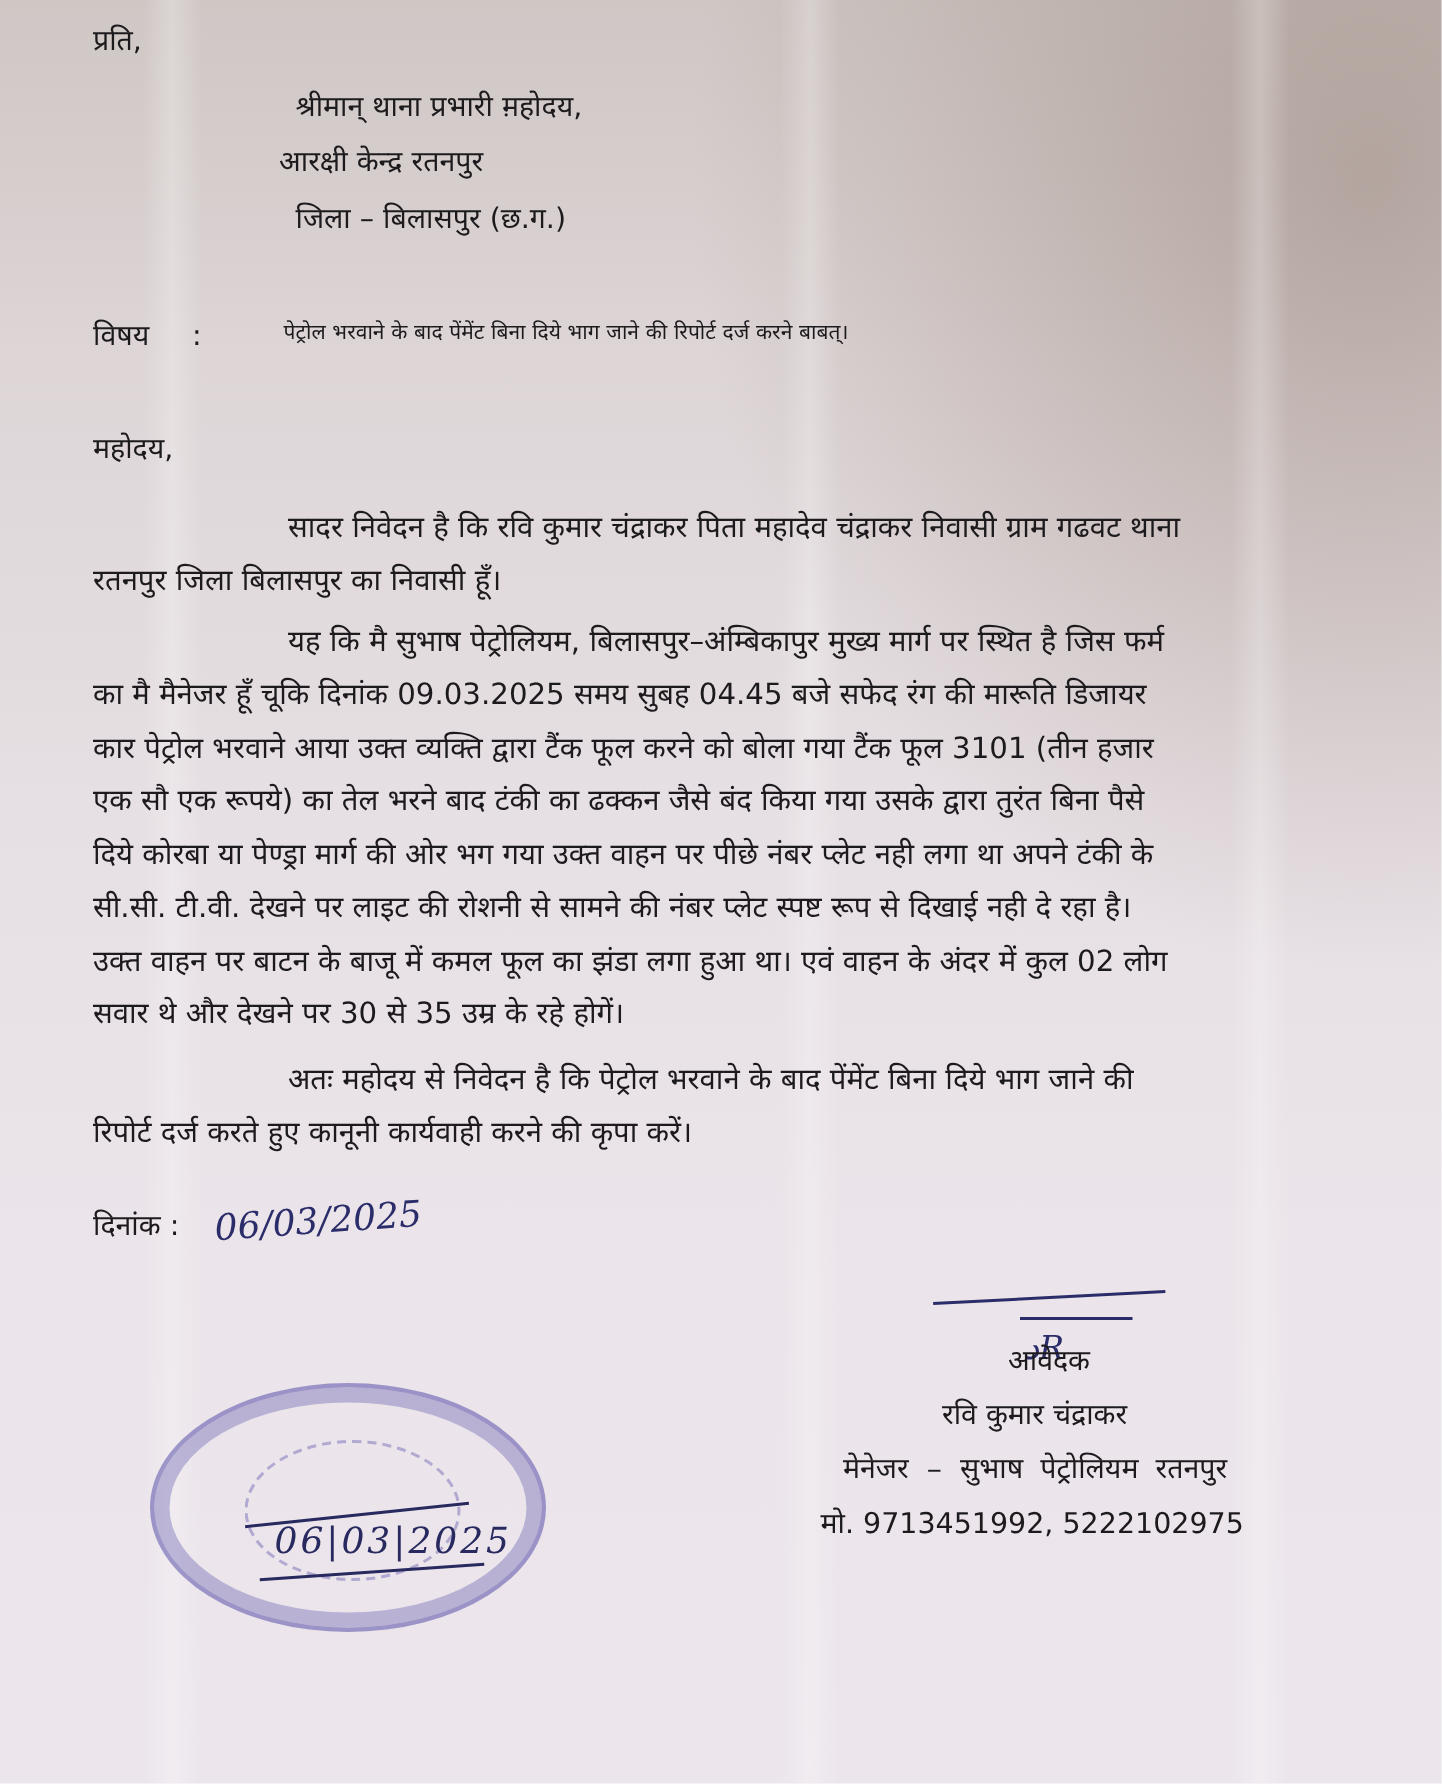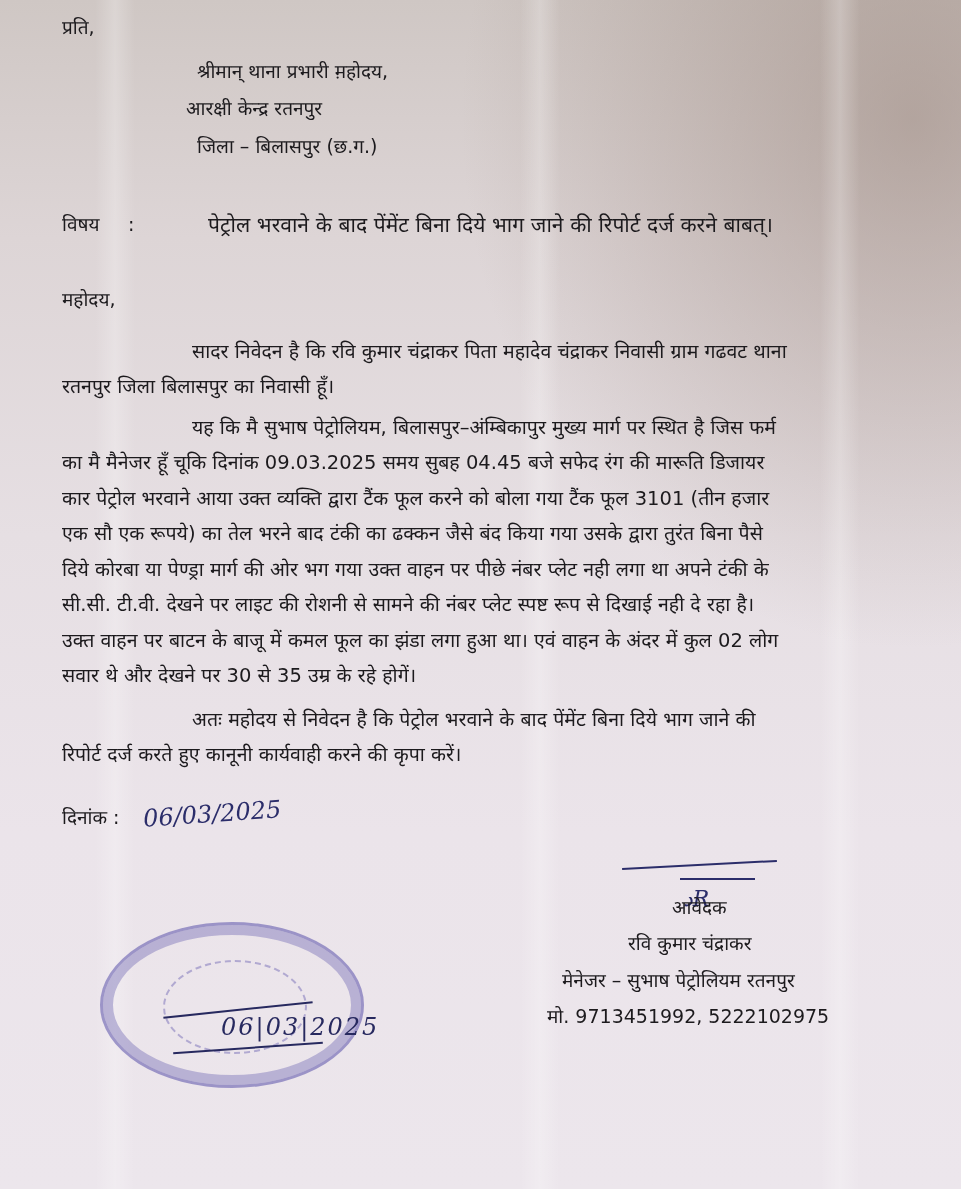"पेट्रोल भरवाने के बाद पेंमेंट" div.txt { font-size: 21px -> 14px; left: 208px -> 189px }
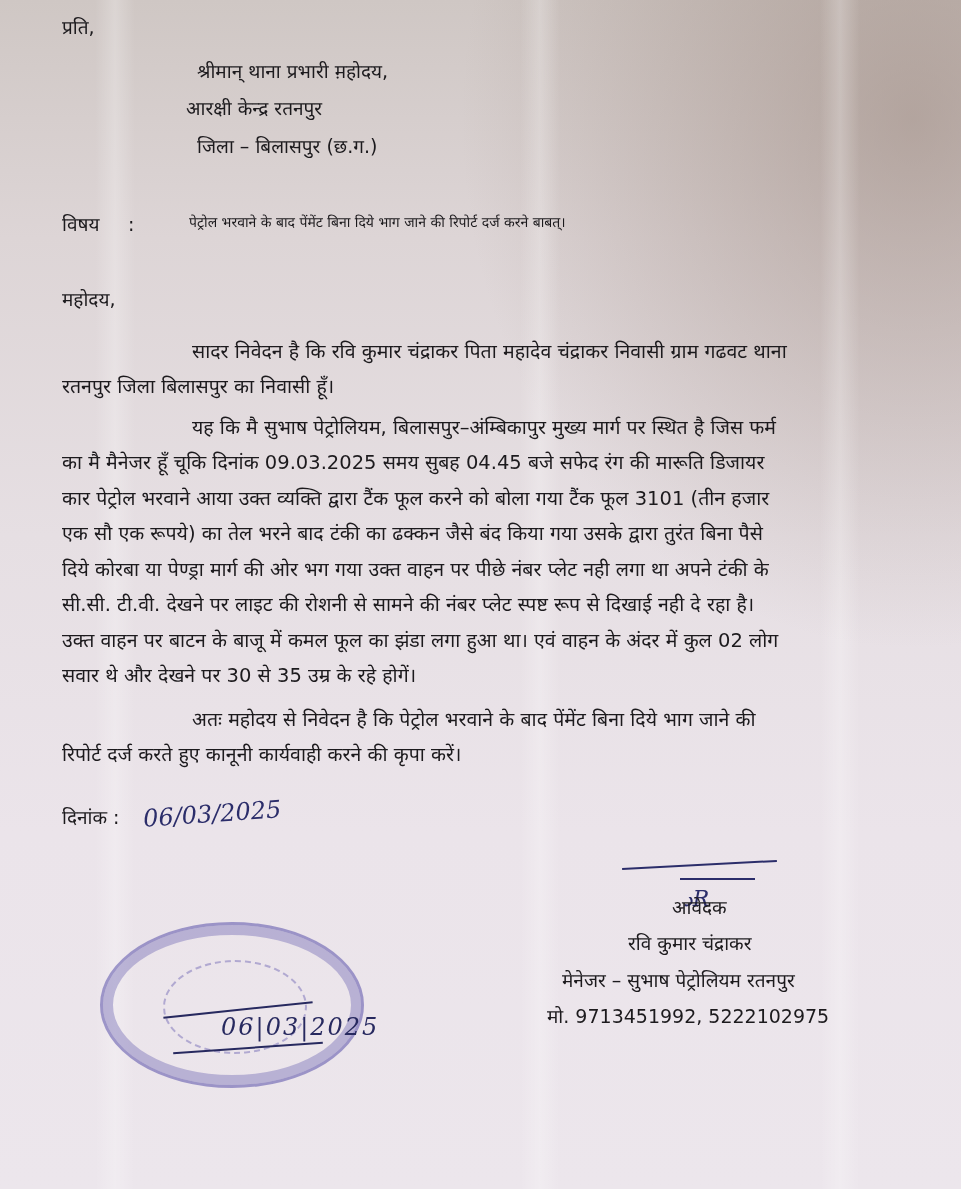"मेनेजर – सुभाष पेट्रोलियम रतनपुर" div.txt { font-family: none -> Liberation Mono, monospace }
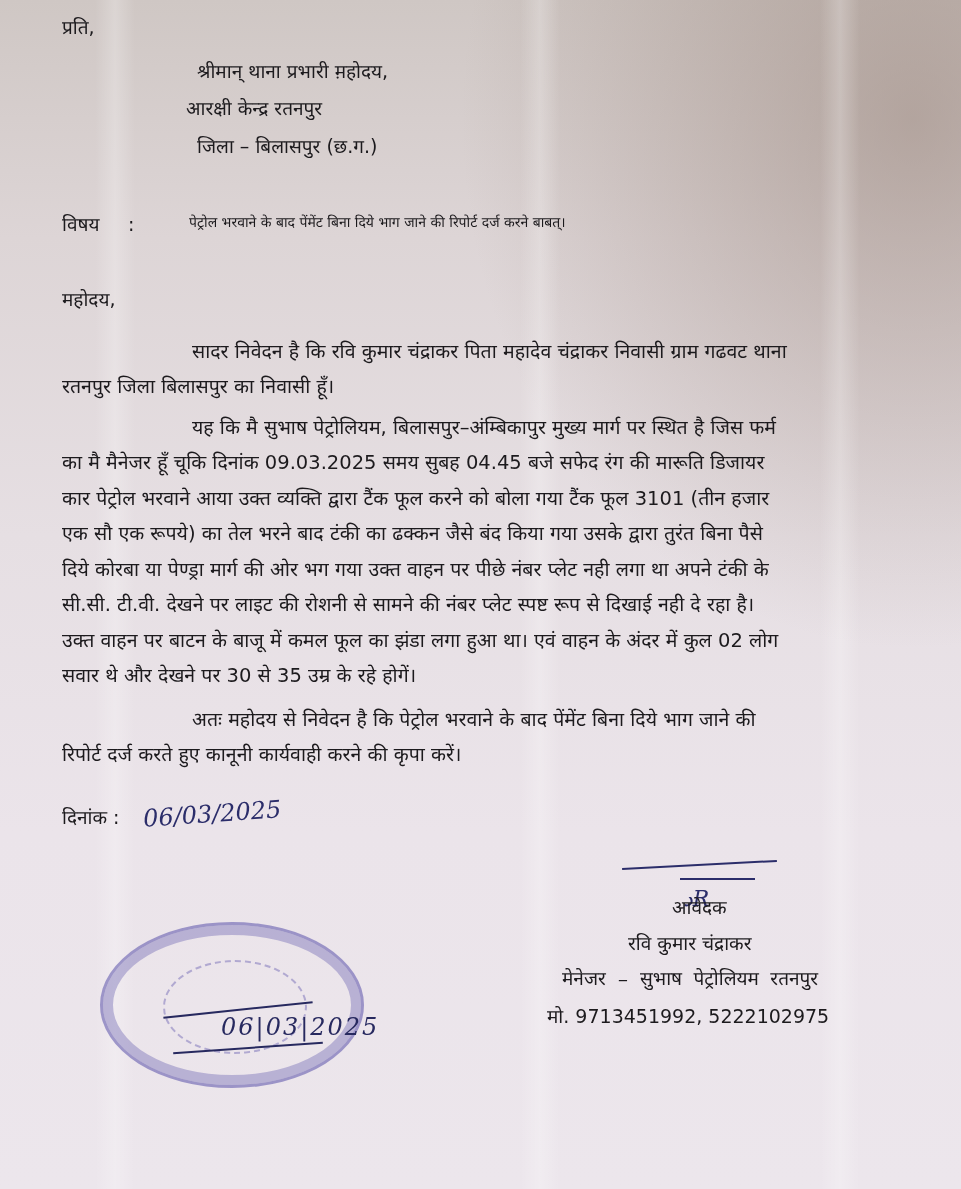"06|03|2025" .stamp-date { margin-left: 38px -> none }
